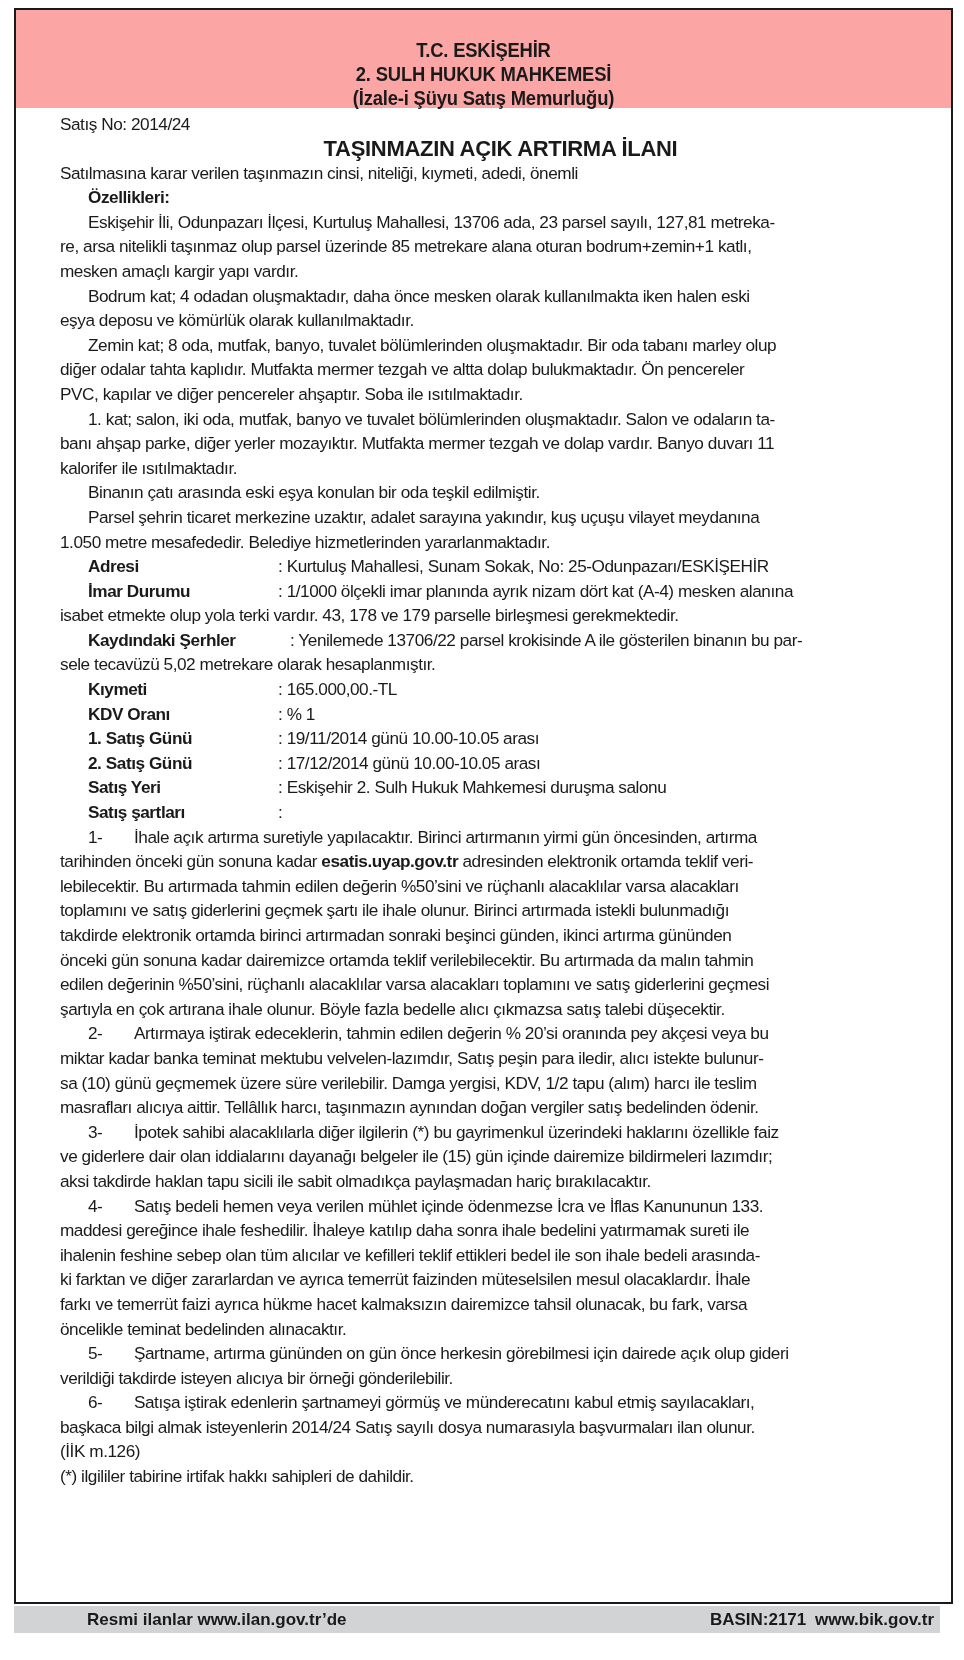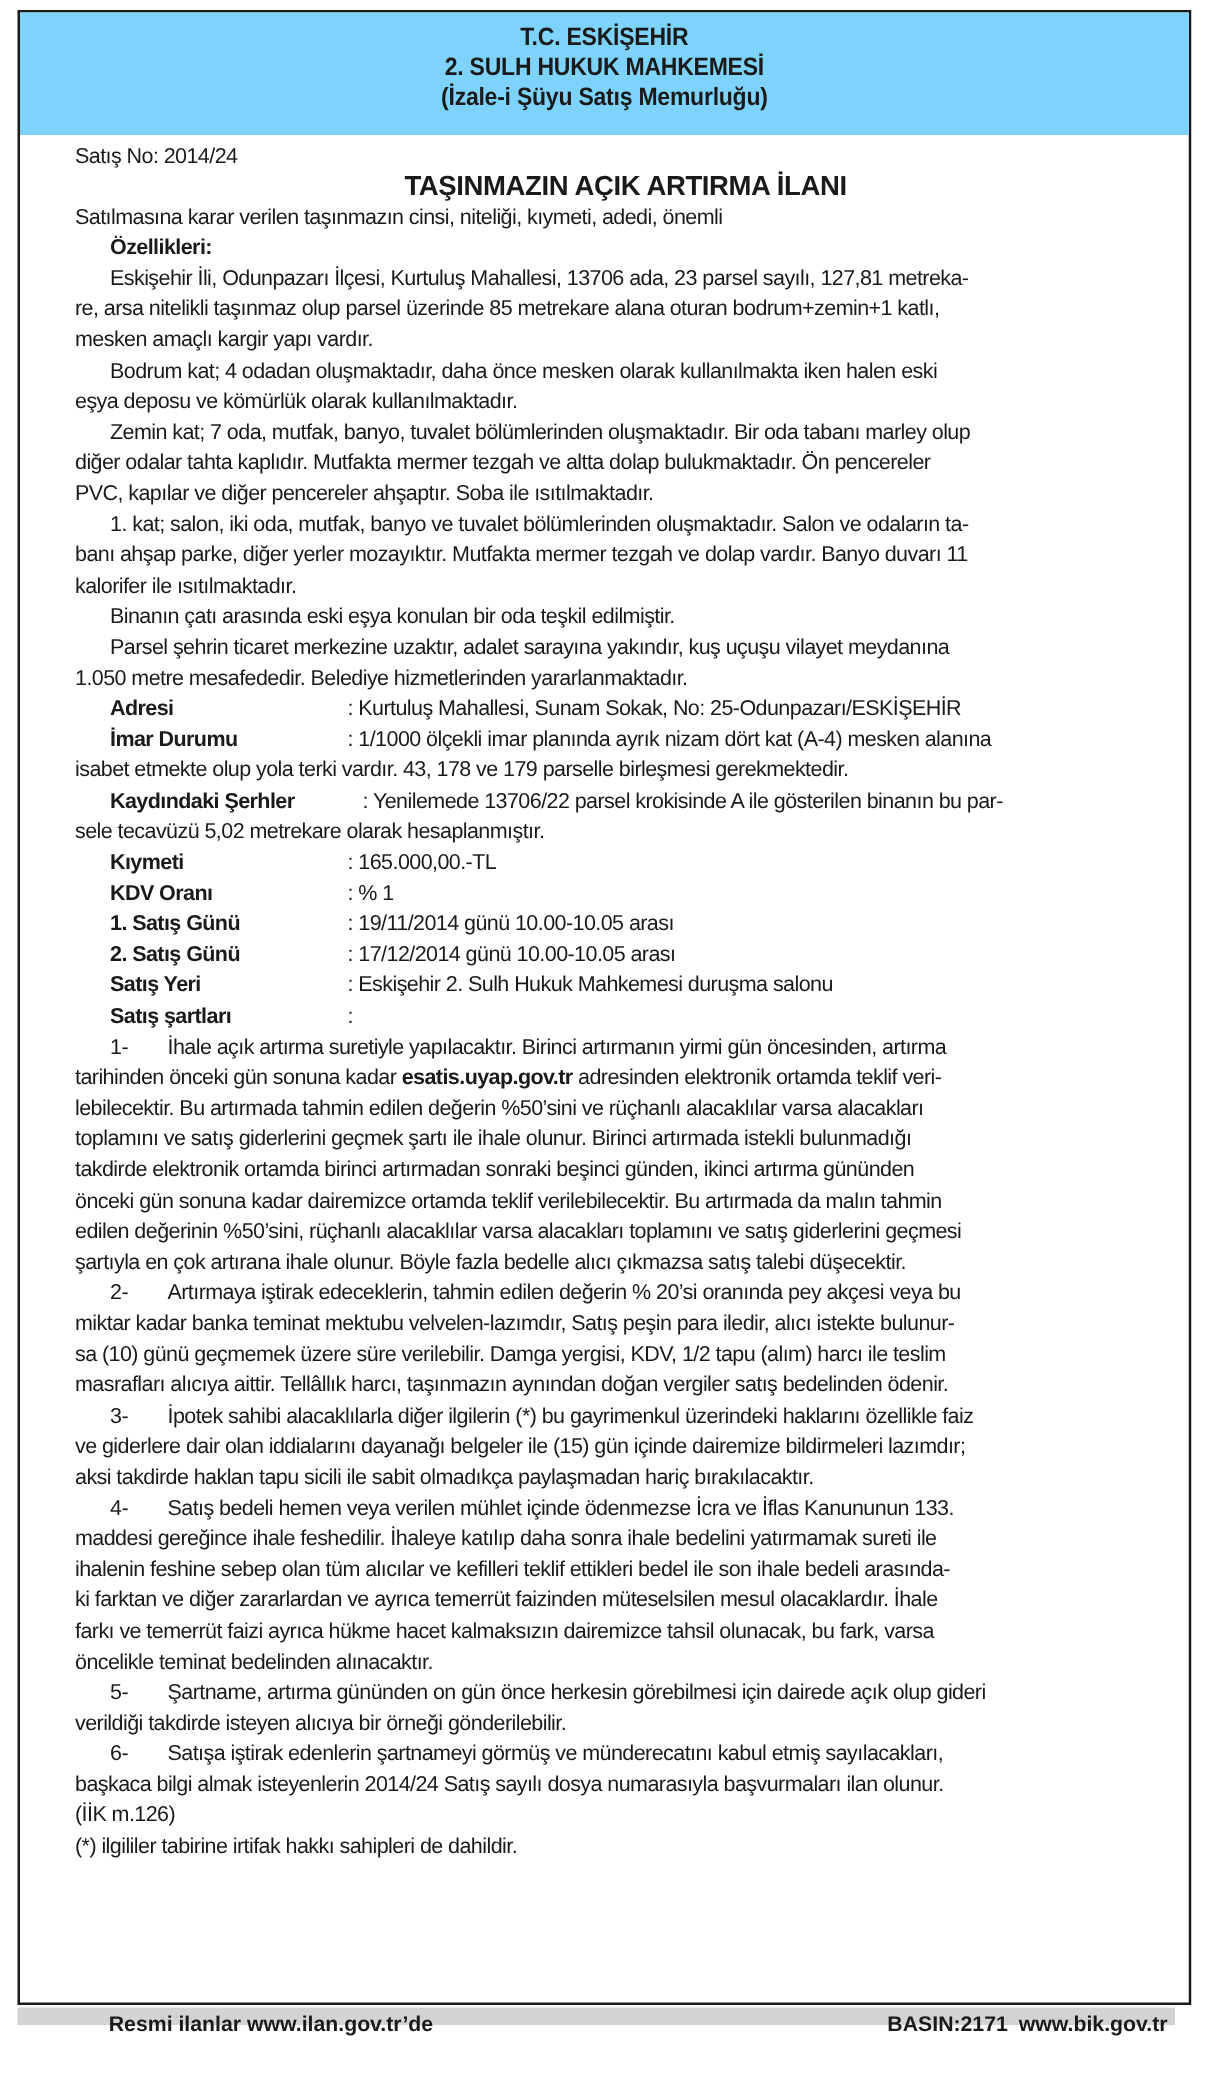"T.C. ESKİŞEHİR" #header { background: #7dd3fc -> #fca5a5; padding-top: 8px -> 28px }
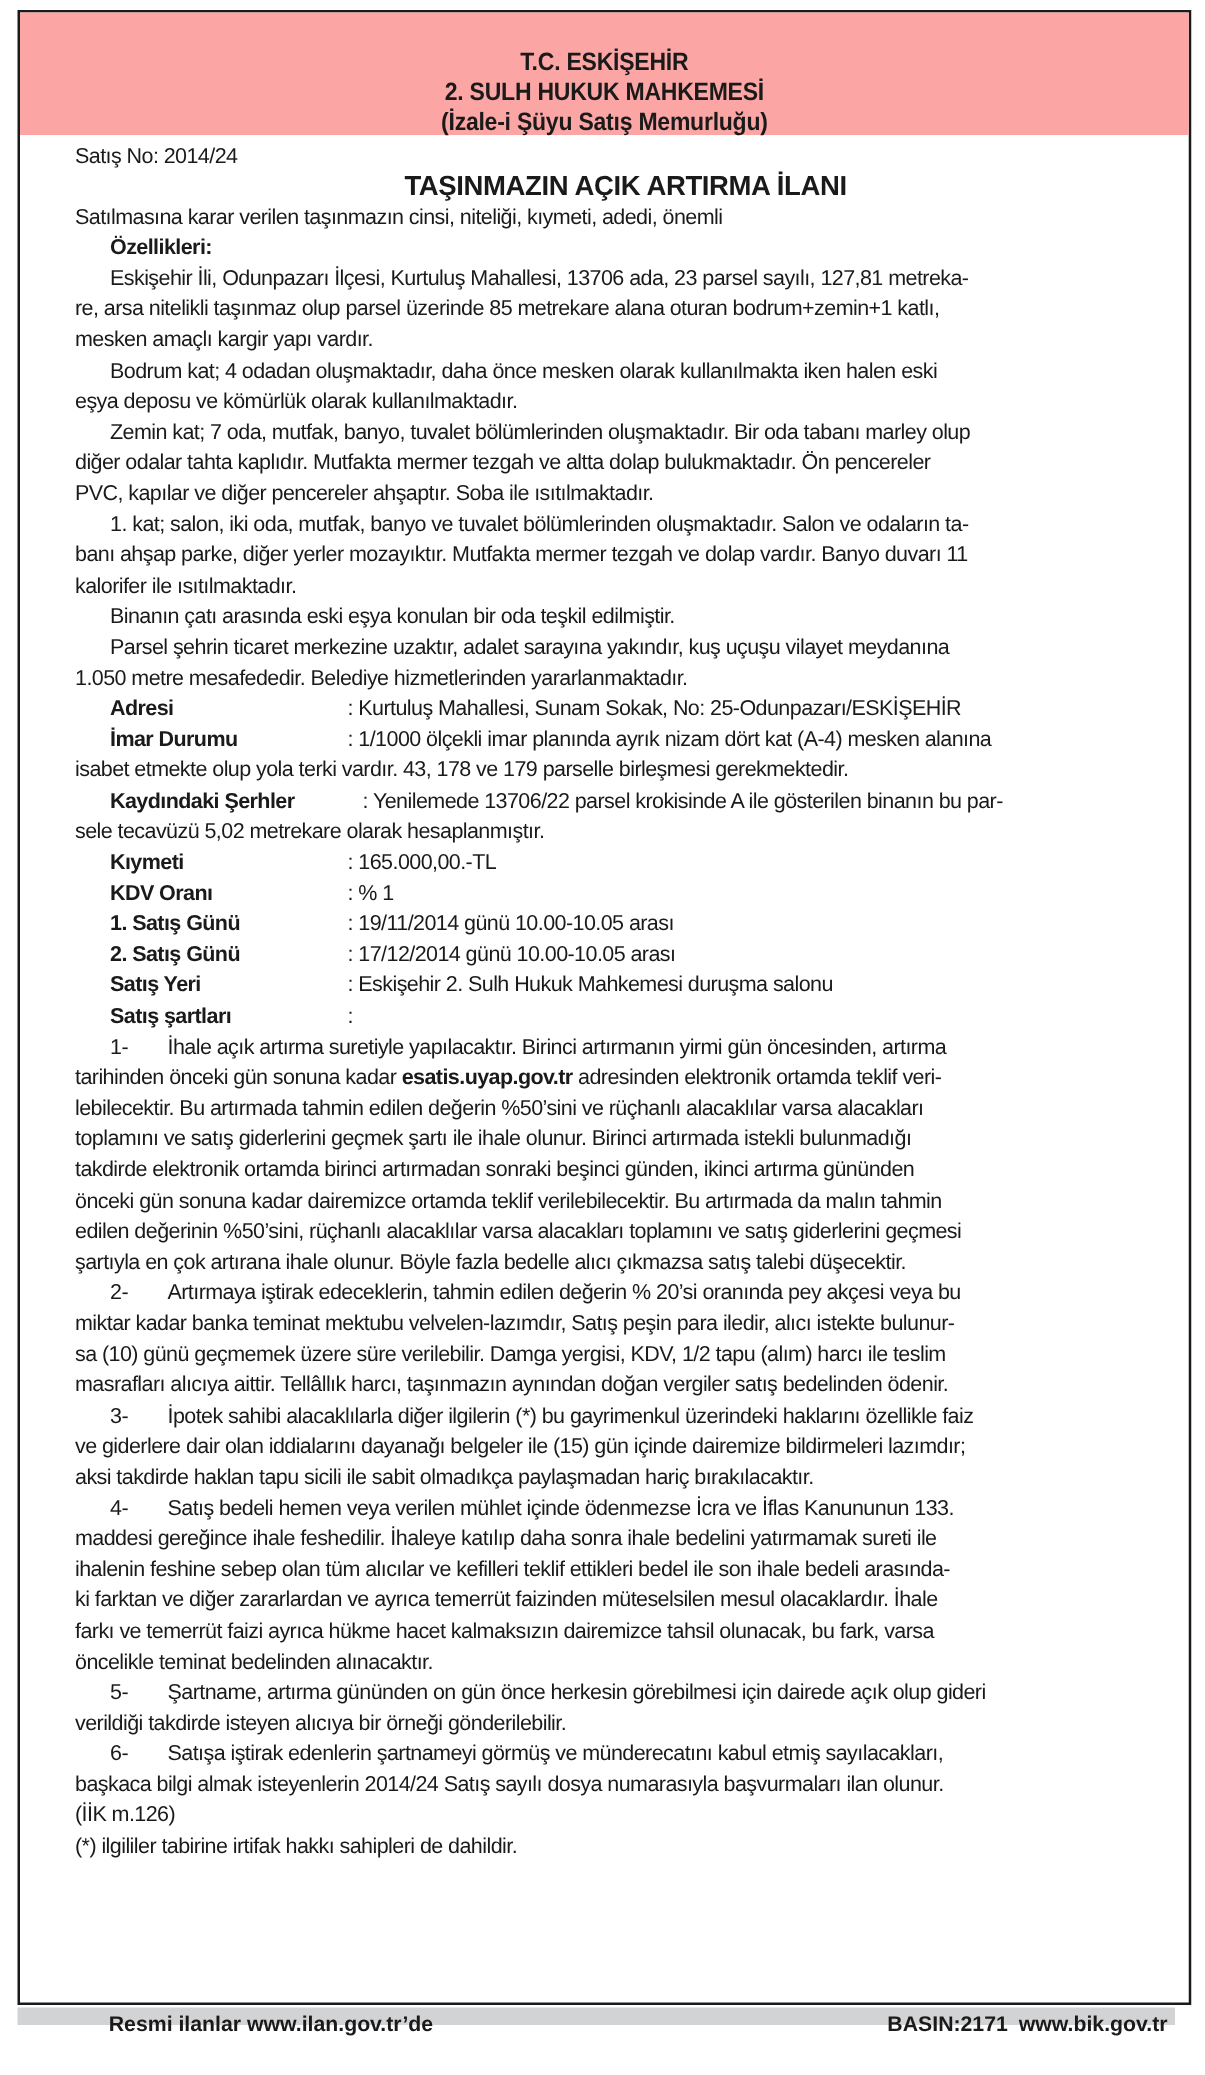"Zemin kat; 7 oda, mutfak," div.line { text: 7 -> 8 }
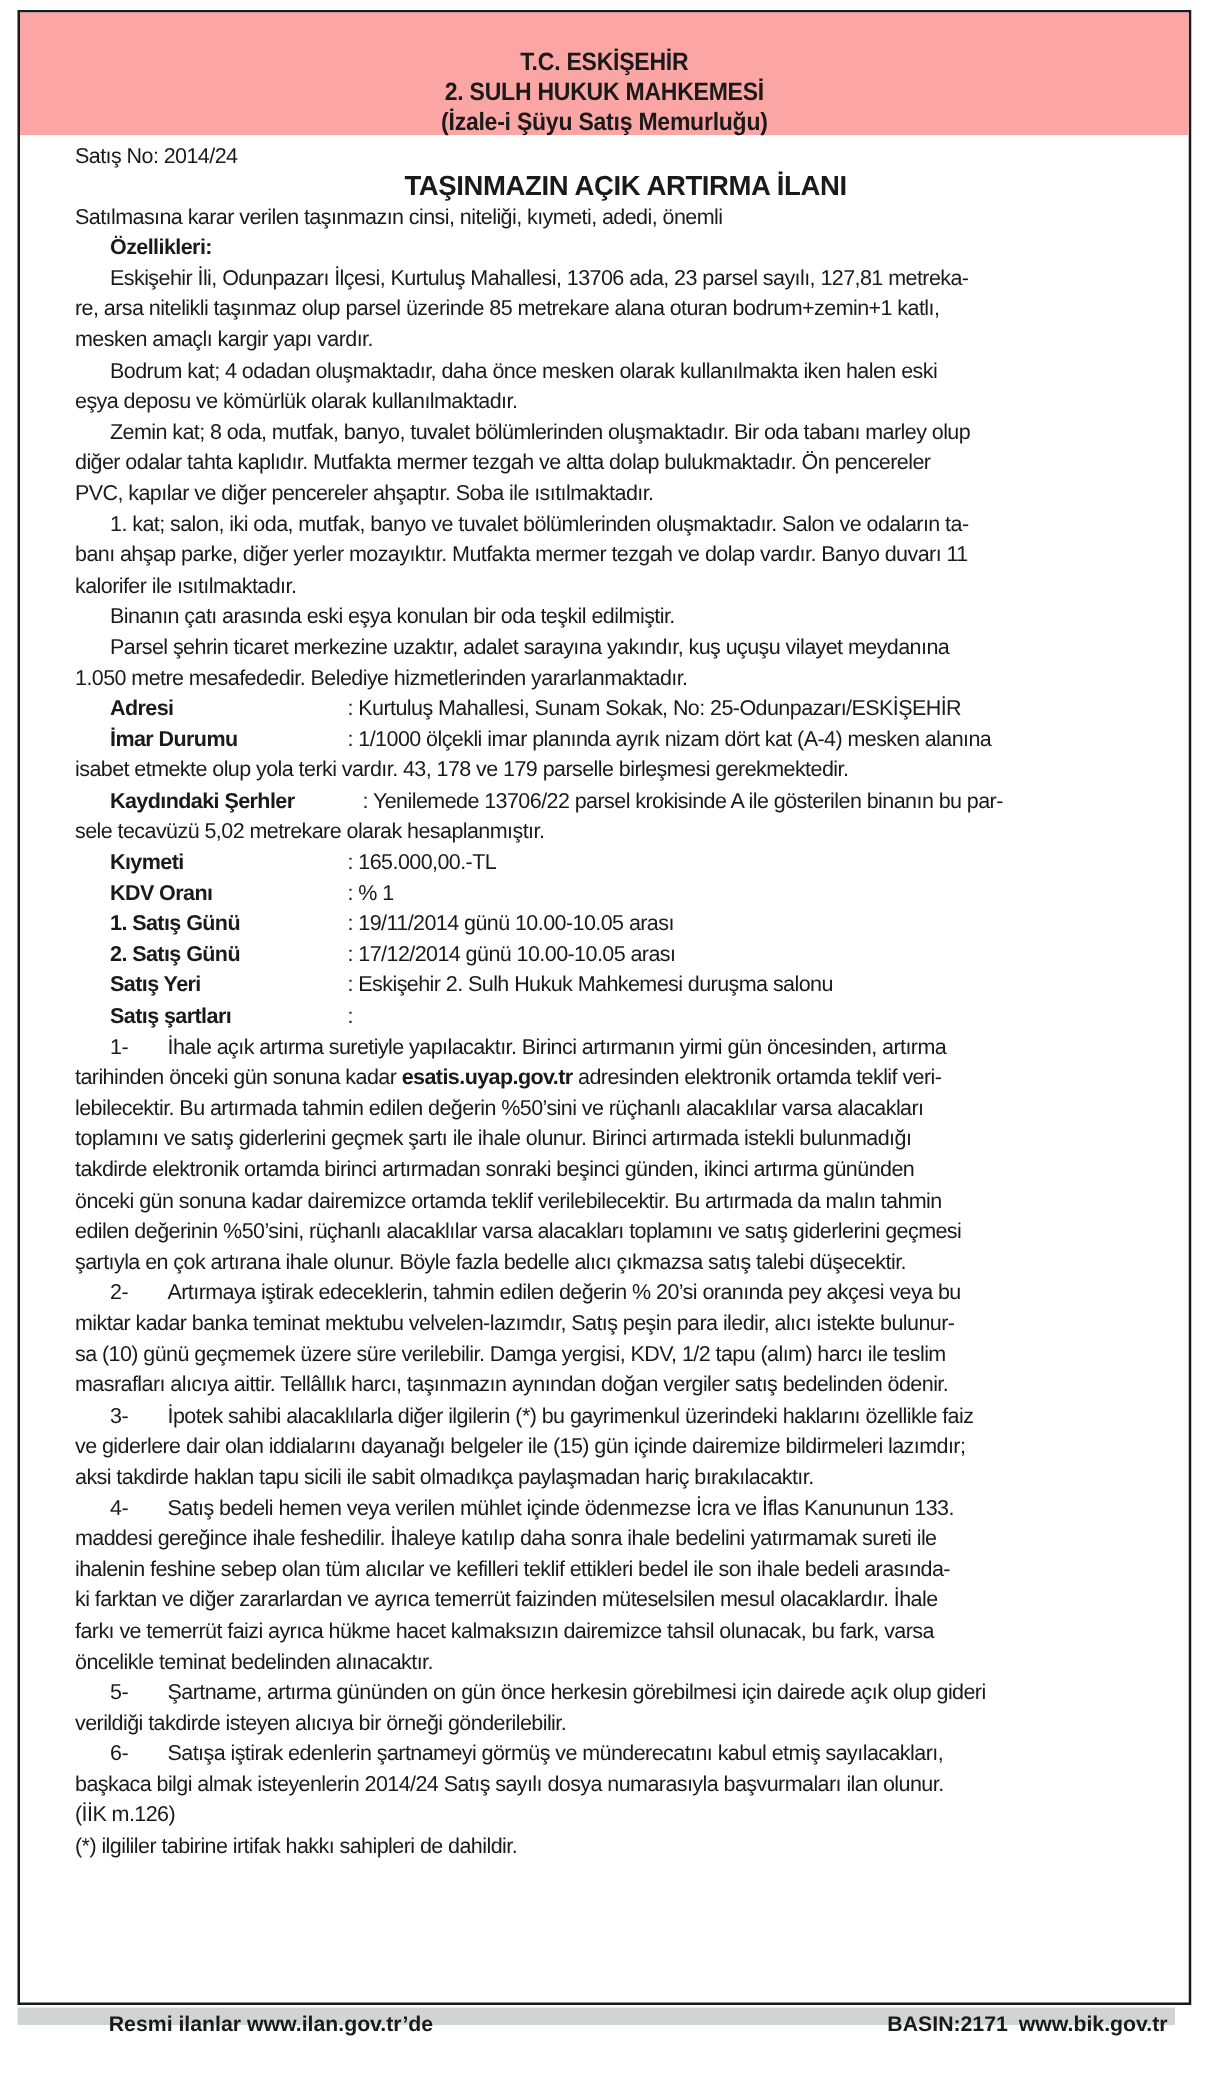"Resmi ilanlar www.ilan.gov.tr’de" #footer { height: 14px -> 27px }
